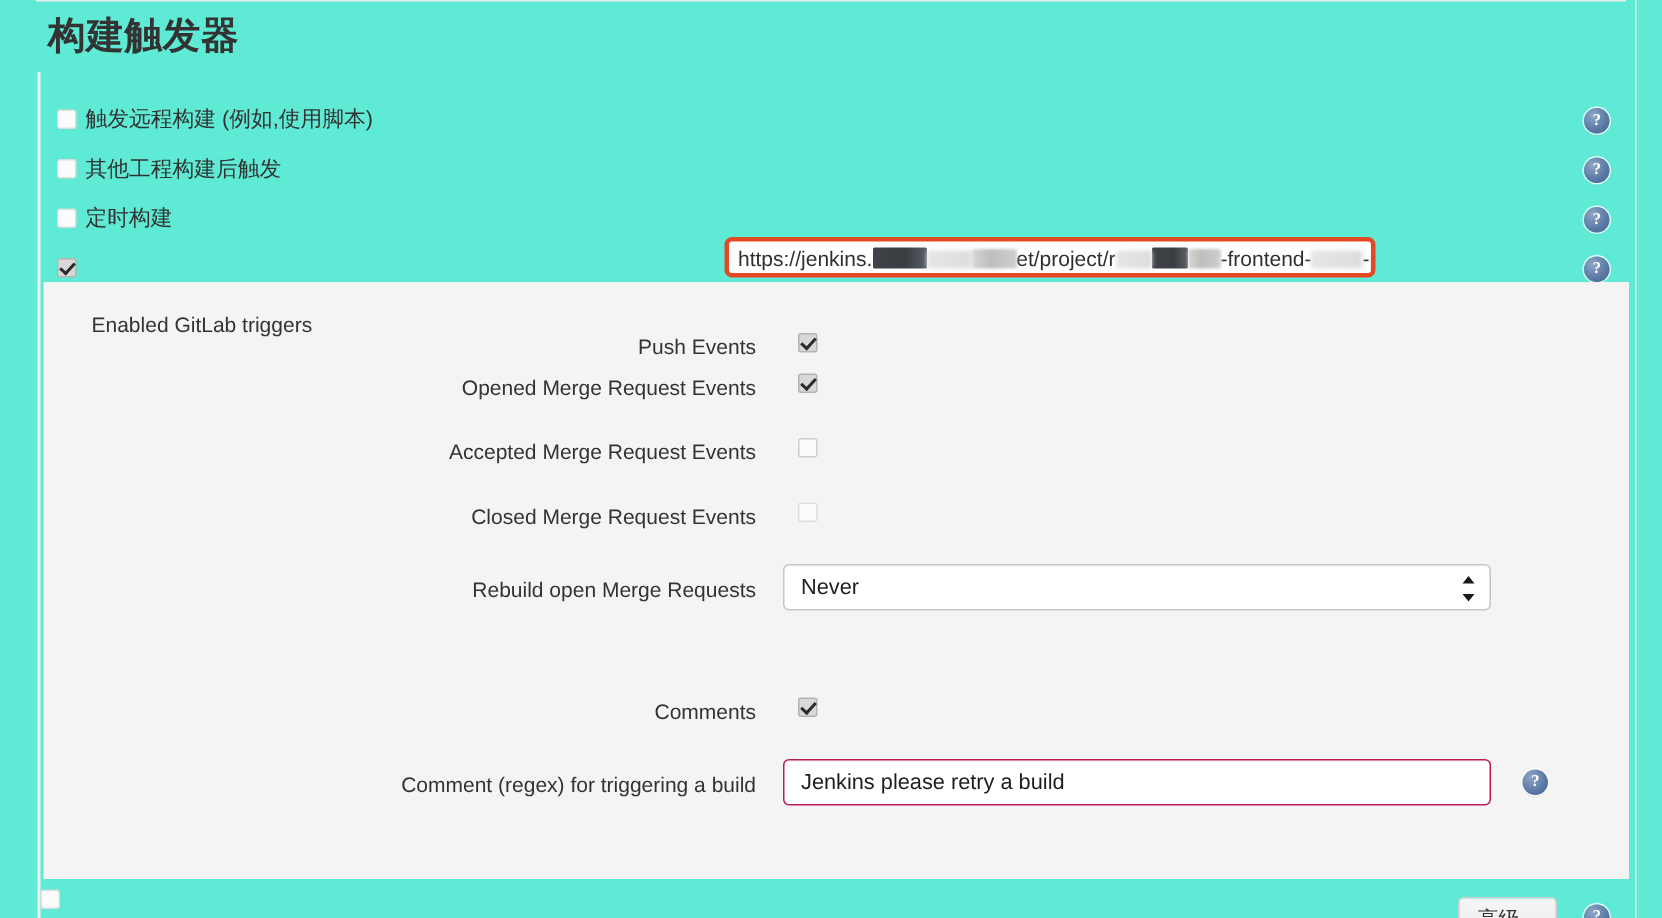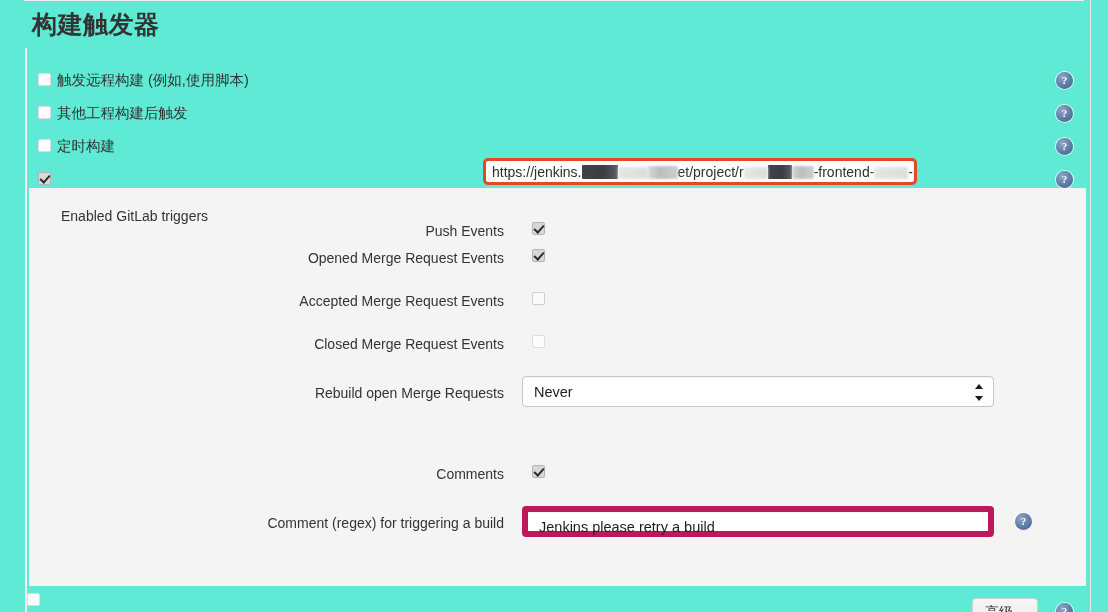"Jenkins please retry a build" .txt-box { border: 6px solid #be185d -> 1px solid #be185d }
